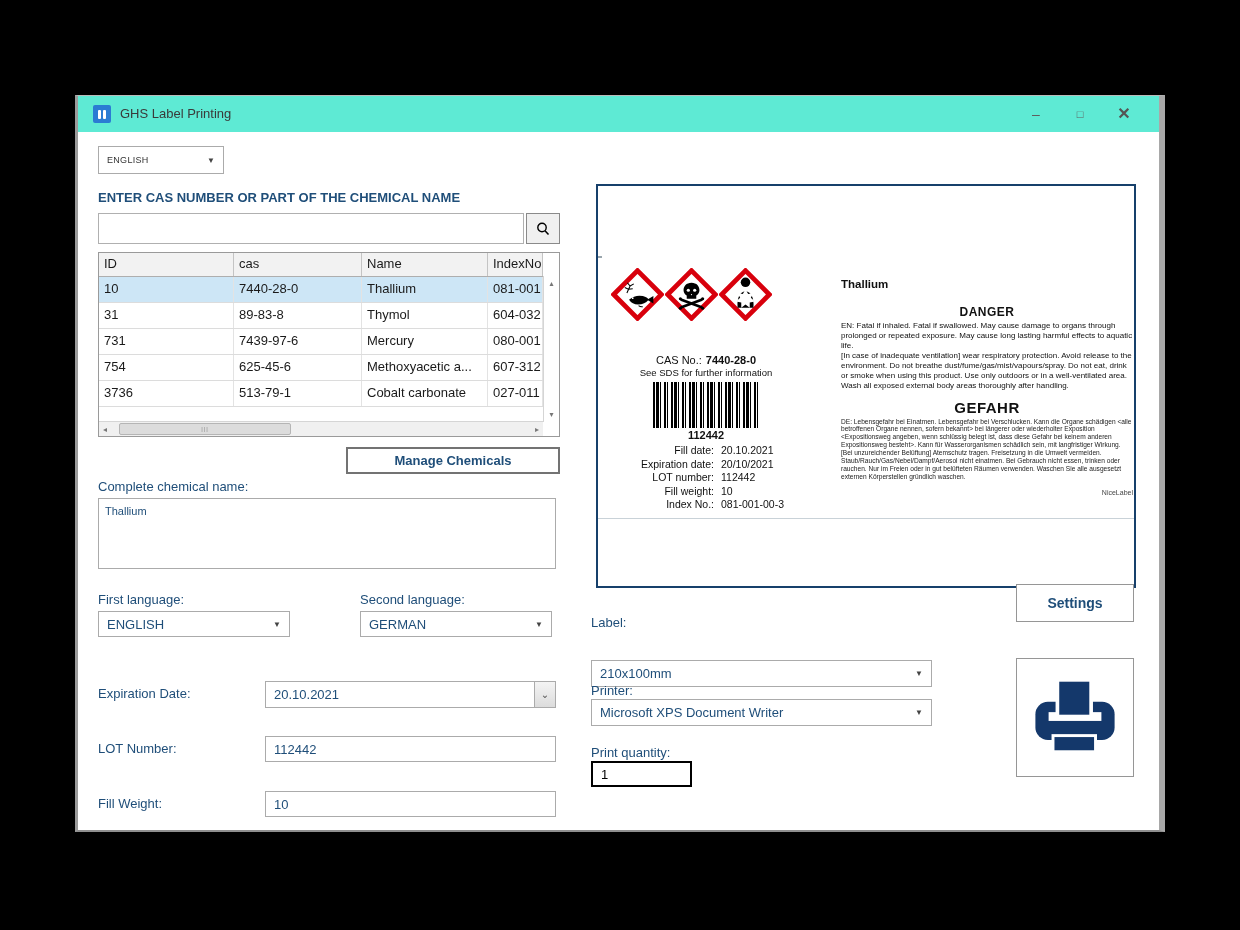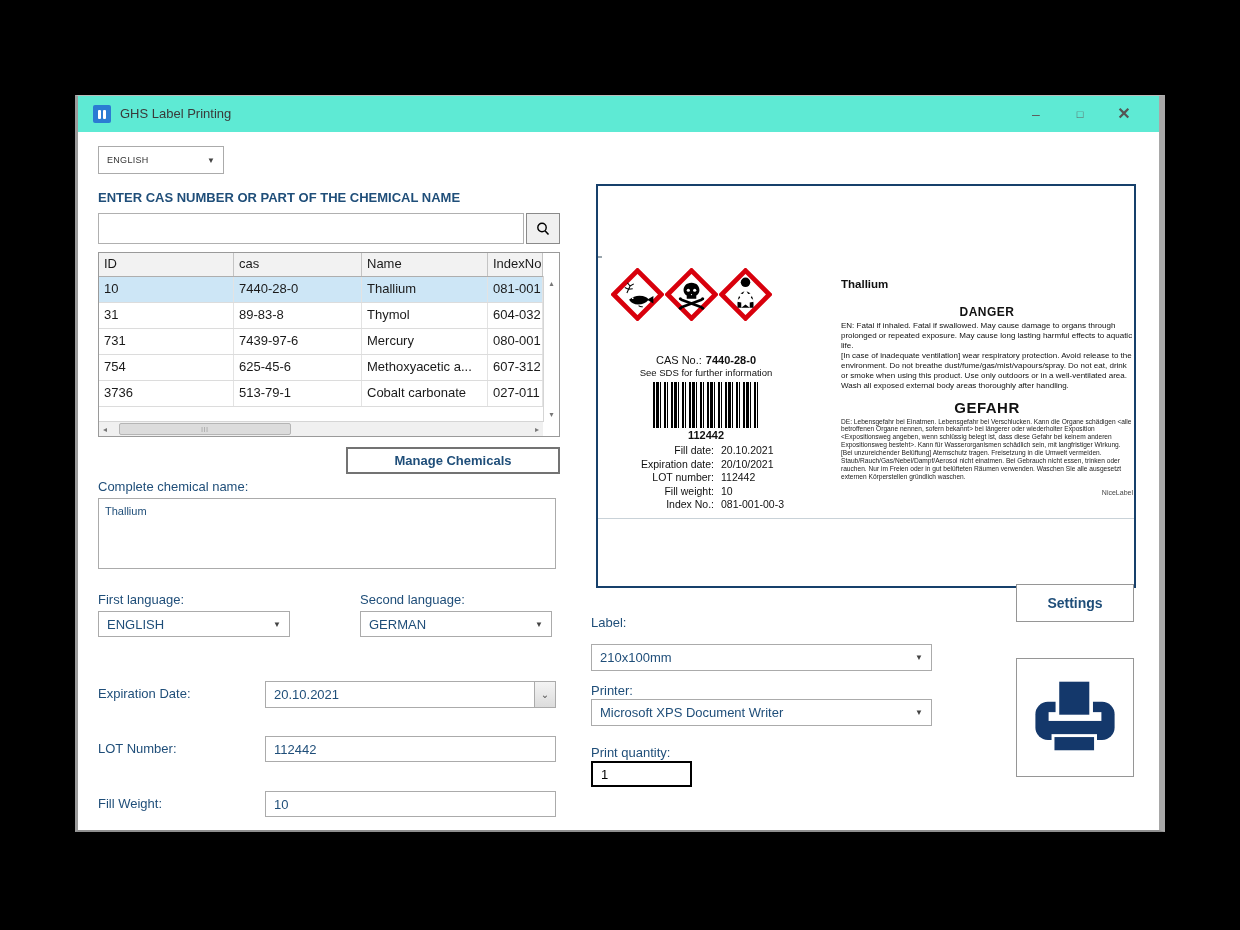"210x100mm" div.ddown { top: 548px -> 564px }
